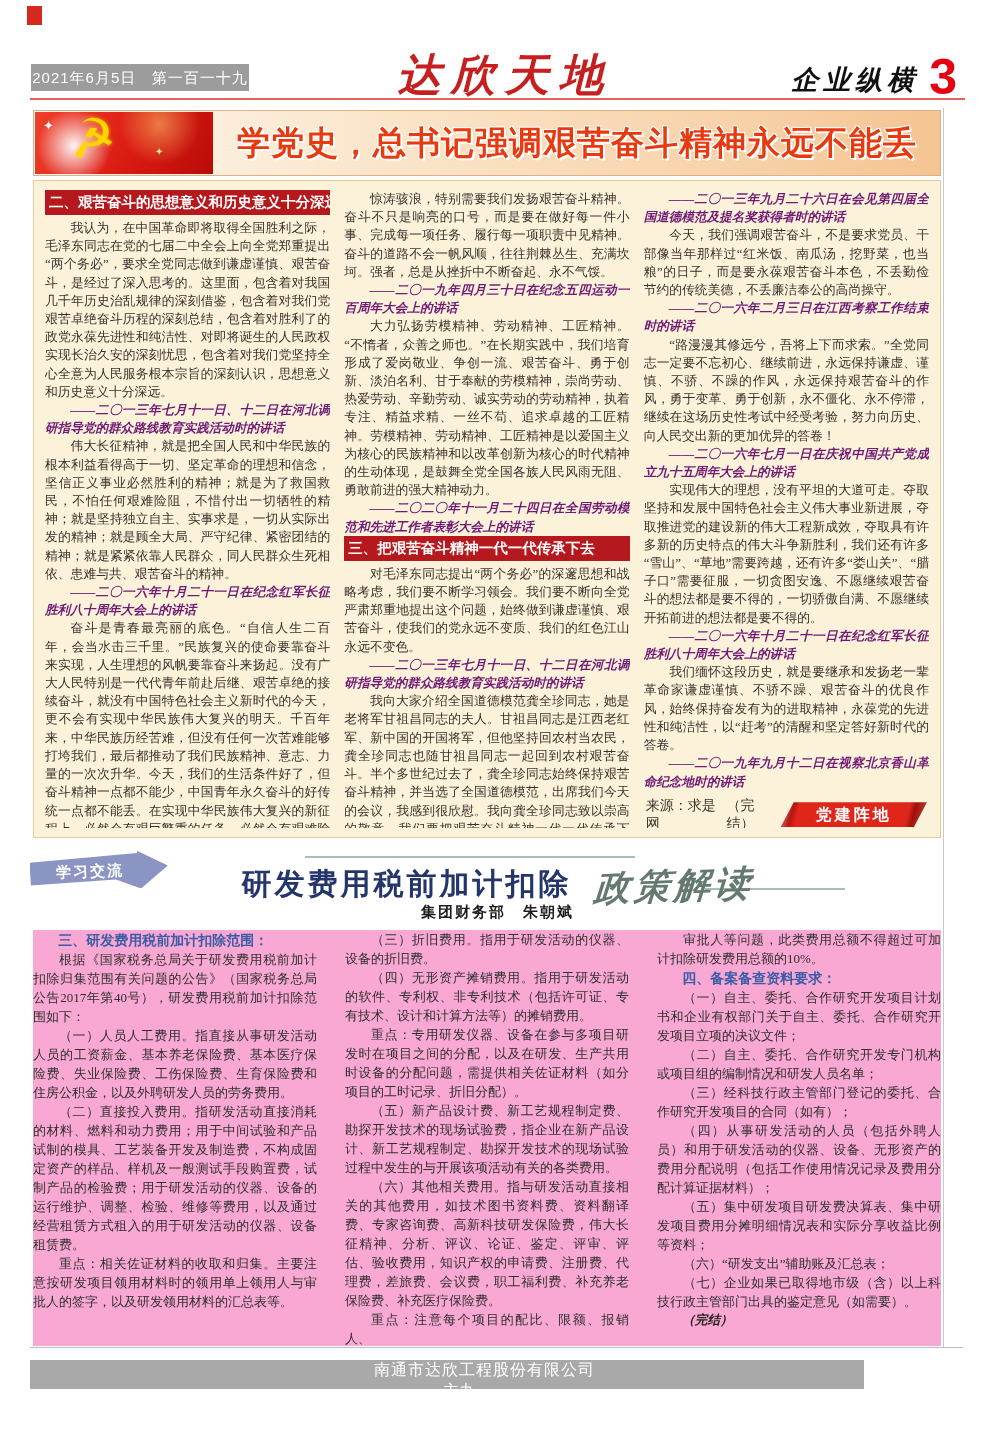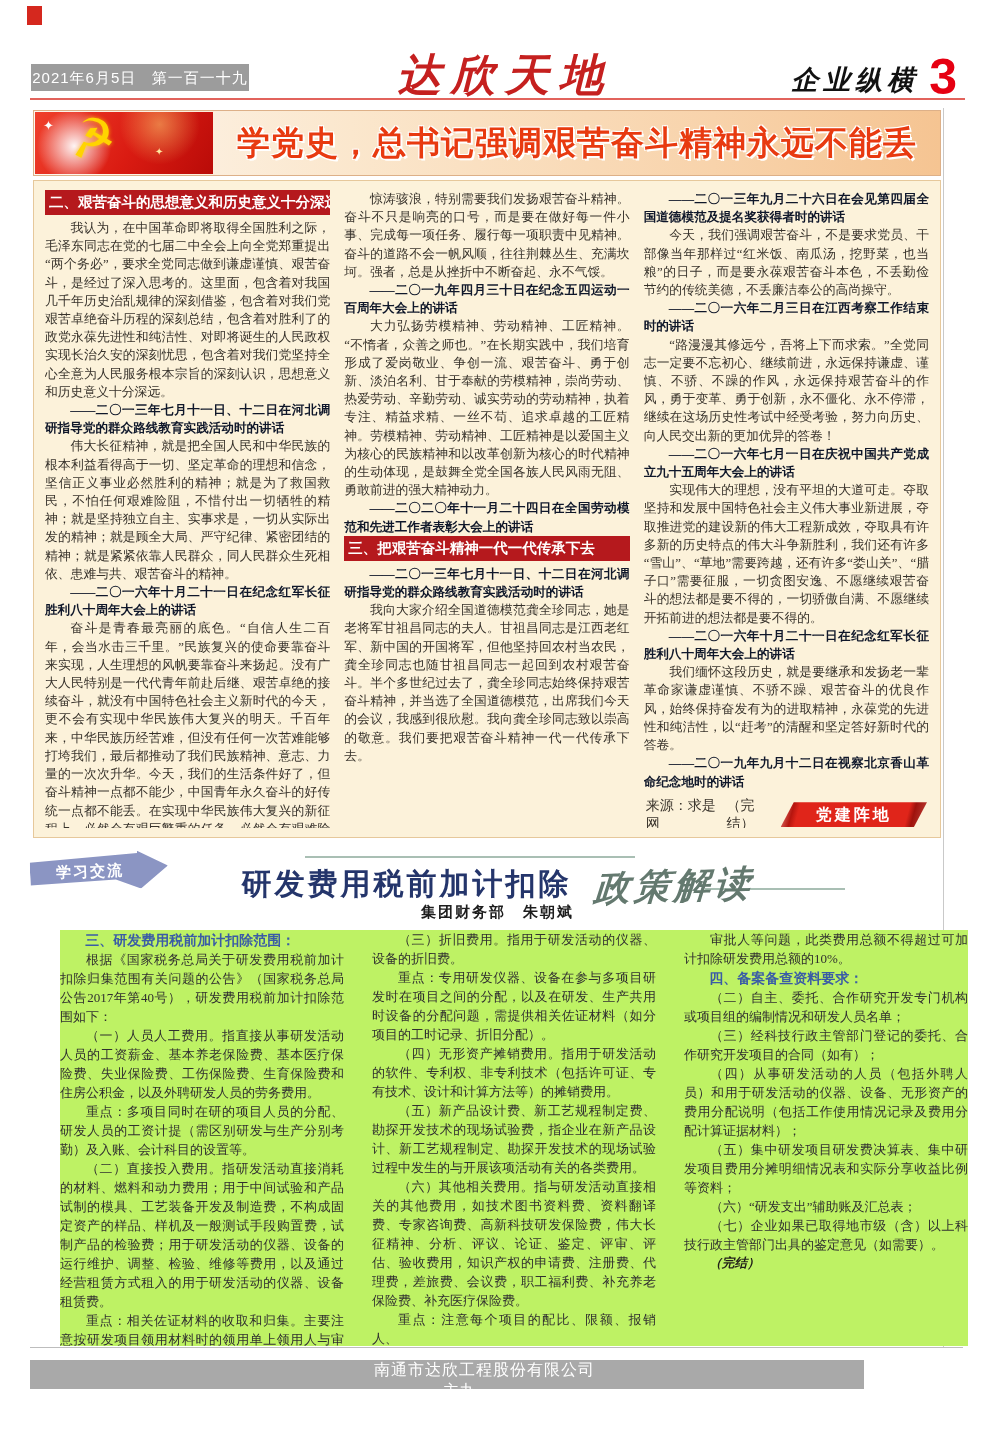"——二〇一三年九月二十六日在会见第四届全国道德模范及提名奖获得者时的讲话" .attr { color: #0f172a -> #701a75; font-style: none -> italic }
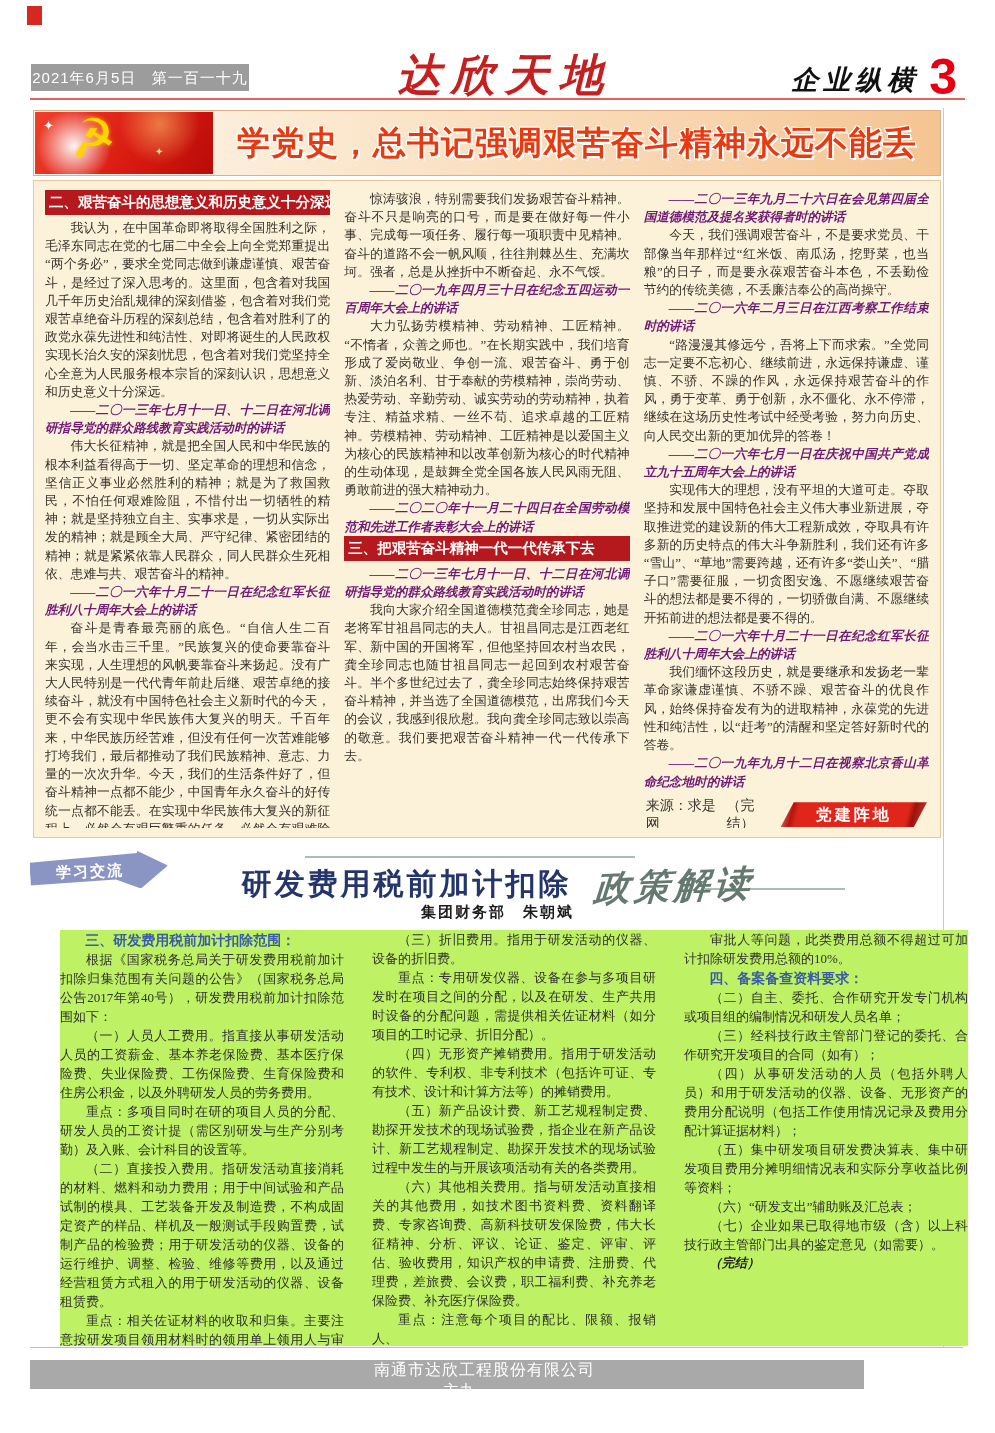"对毛泽东同志提出“两个务必”的深邃思想和战略考虑，我们要不断学习领会。我们要不断" div.p1 { html: none -> <div>对毛泽东同志提出“两个务必”的深邃思想和战略考虑，我们要不断学习领会。我们要不断向全党严肃郑重地提出这个问题，始终做到谦虚谨慎、艰苦奋斗，使我们的党永远不变质、我们的红色江山永远不变色。</div> }
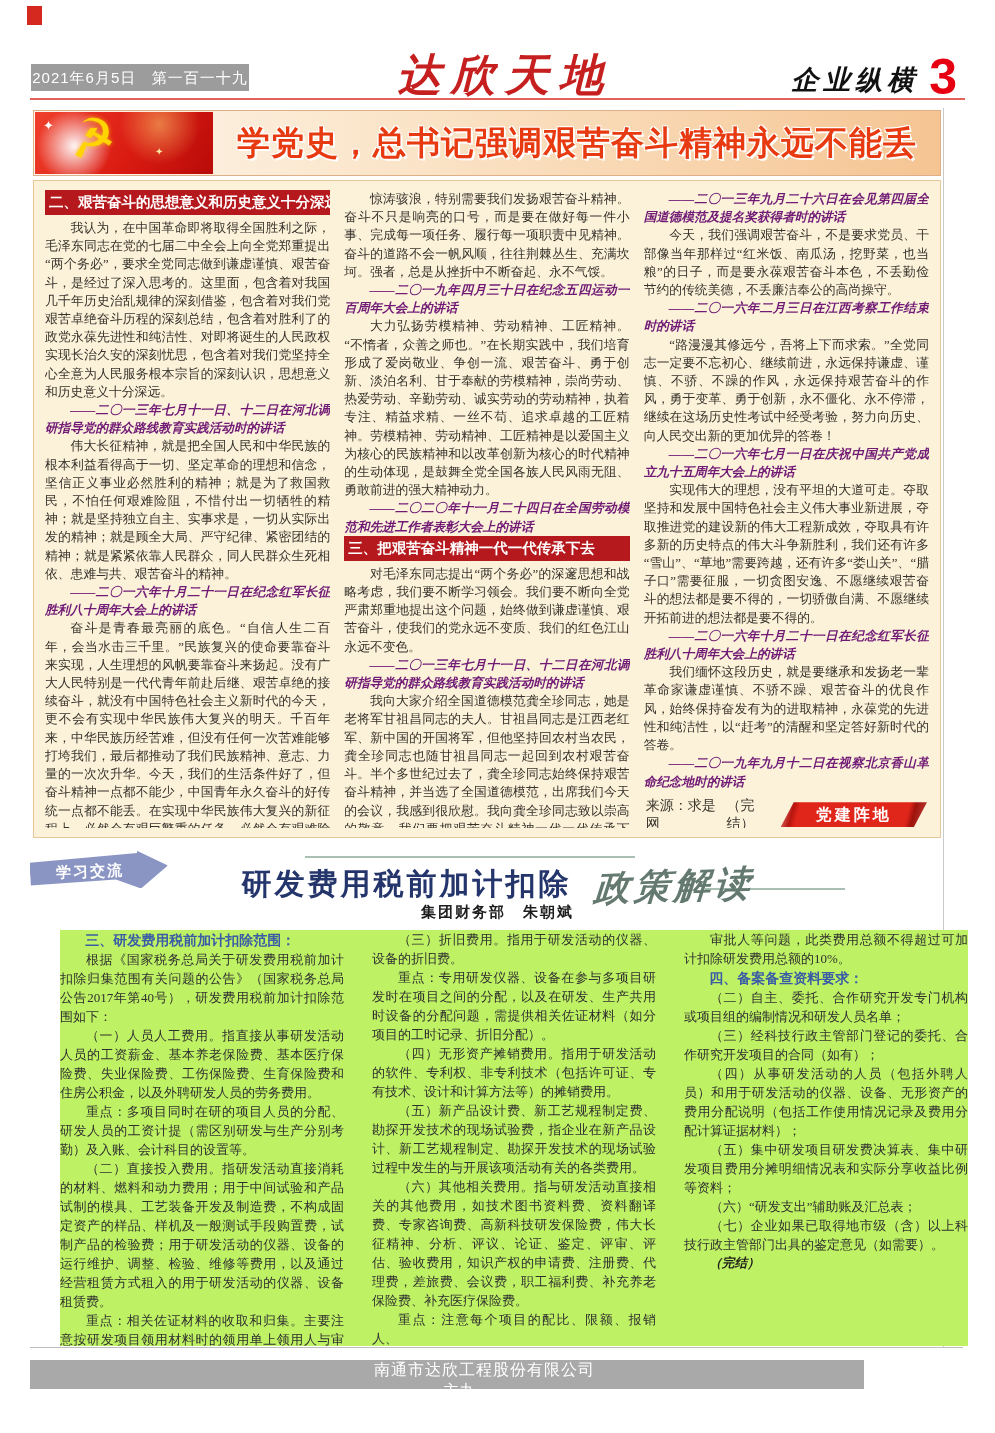"三、研发费用税前加计扣除范围：" .panel2 { background: #bef264 -> #f9a8d4; margin-left: 27px -> none }
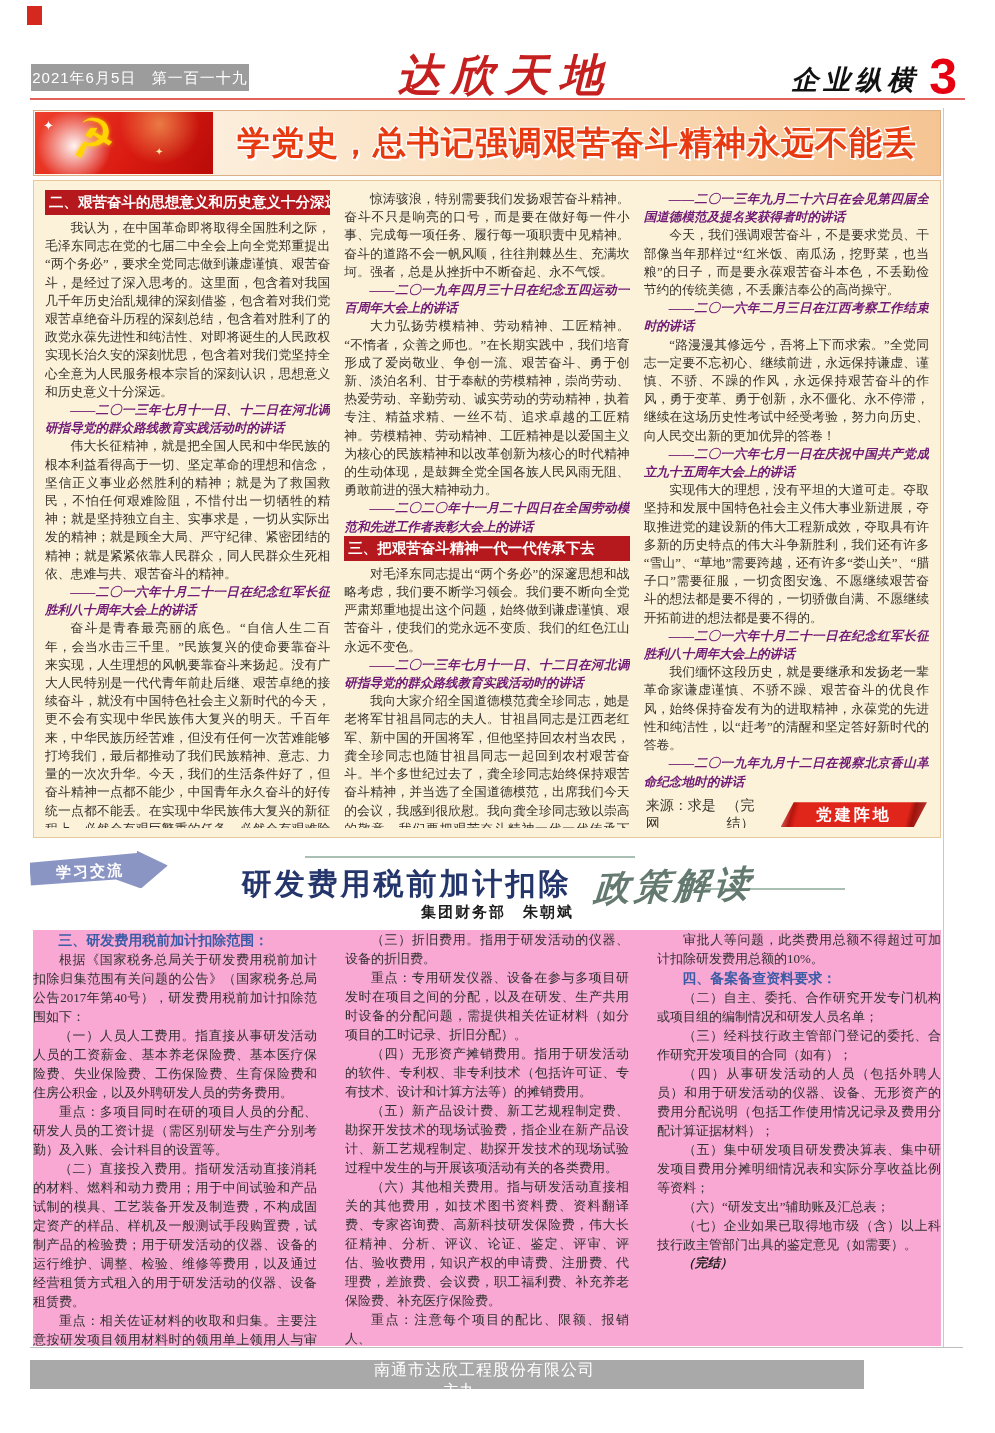"（一）自主、委托、合作研究开发项目计划书和企业有权部门关于自主、委托、合作研究开" div.p2 { html: none -> <div>（一）自主、委托、合作研究开发项目计划书和企业有权部门关于自主、委托、合作研究开发项目立项的决议文件；</div> }
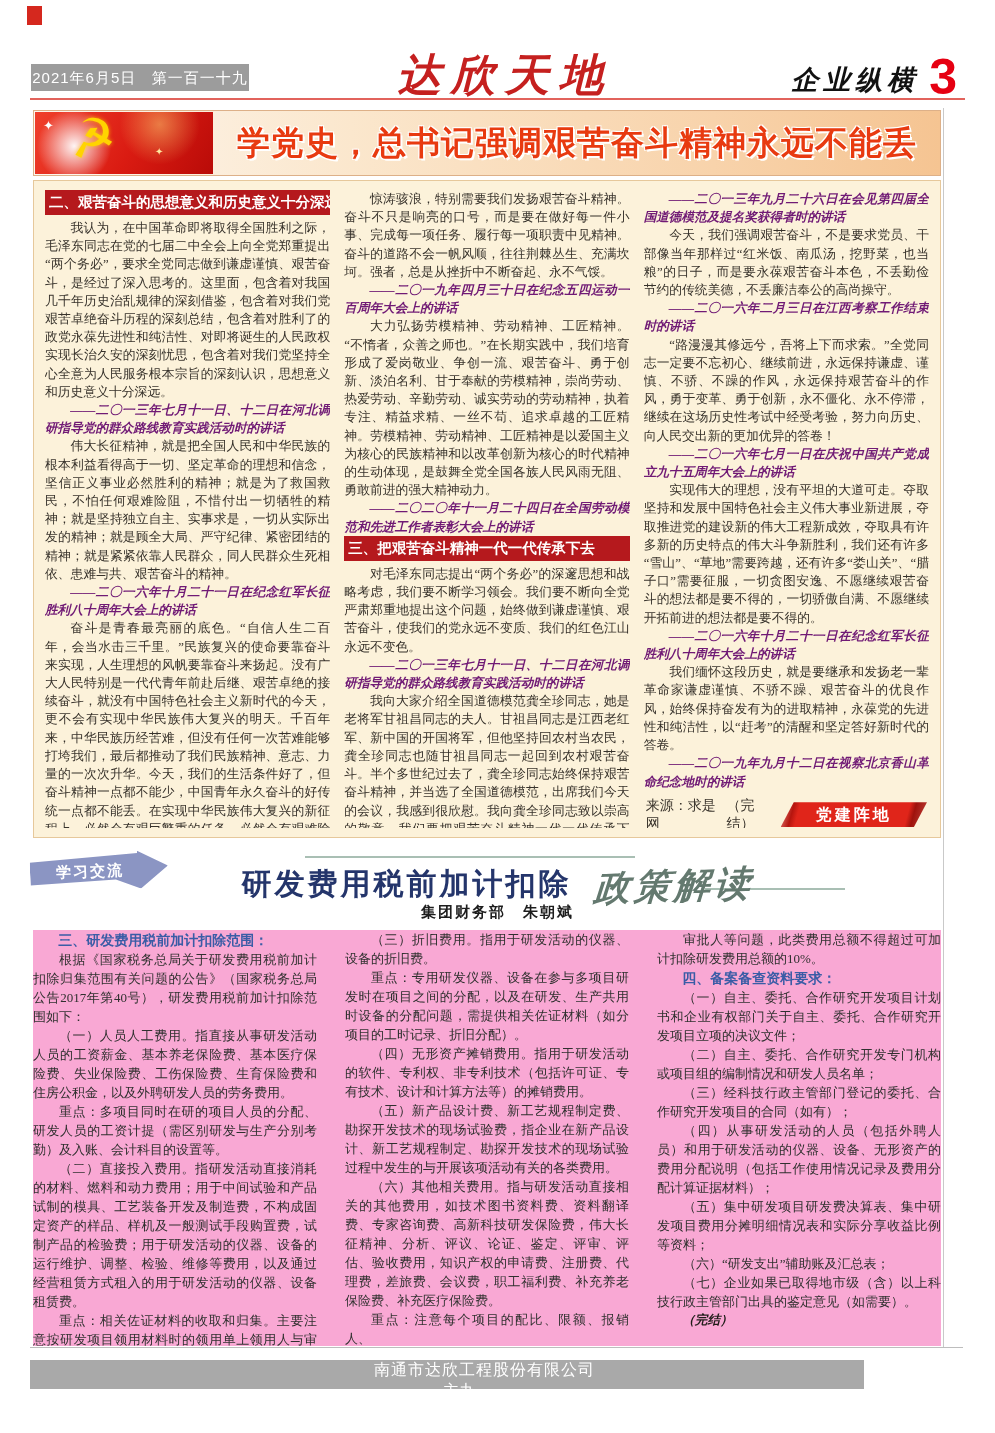"重点：专用研发仪器、设备在参与多项目研发时在项目之间的分配，以及在研发、生产共用" div.p2 { order: before "（四）无形资产摊销费用。指用于研发活动的软件、专利权、非专利技术（包括许可证、专" -> after "（四）无形资产摊销费用。指用于研发活动的软件、专利权、非专利技术（包括许可证、专" }
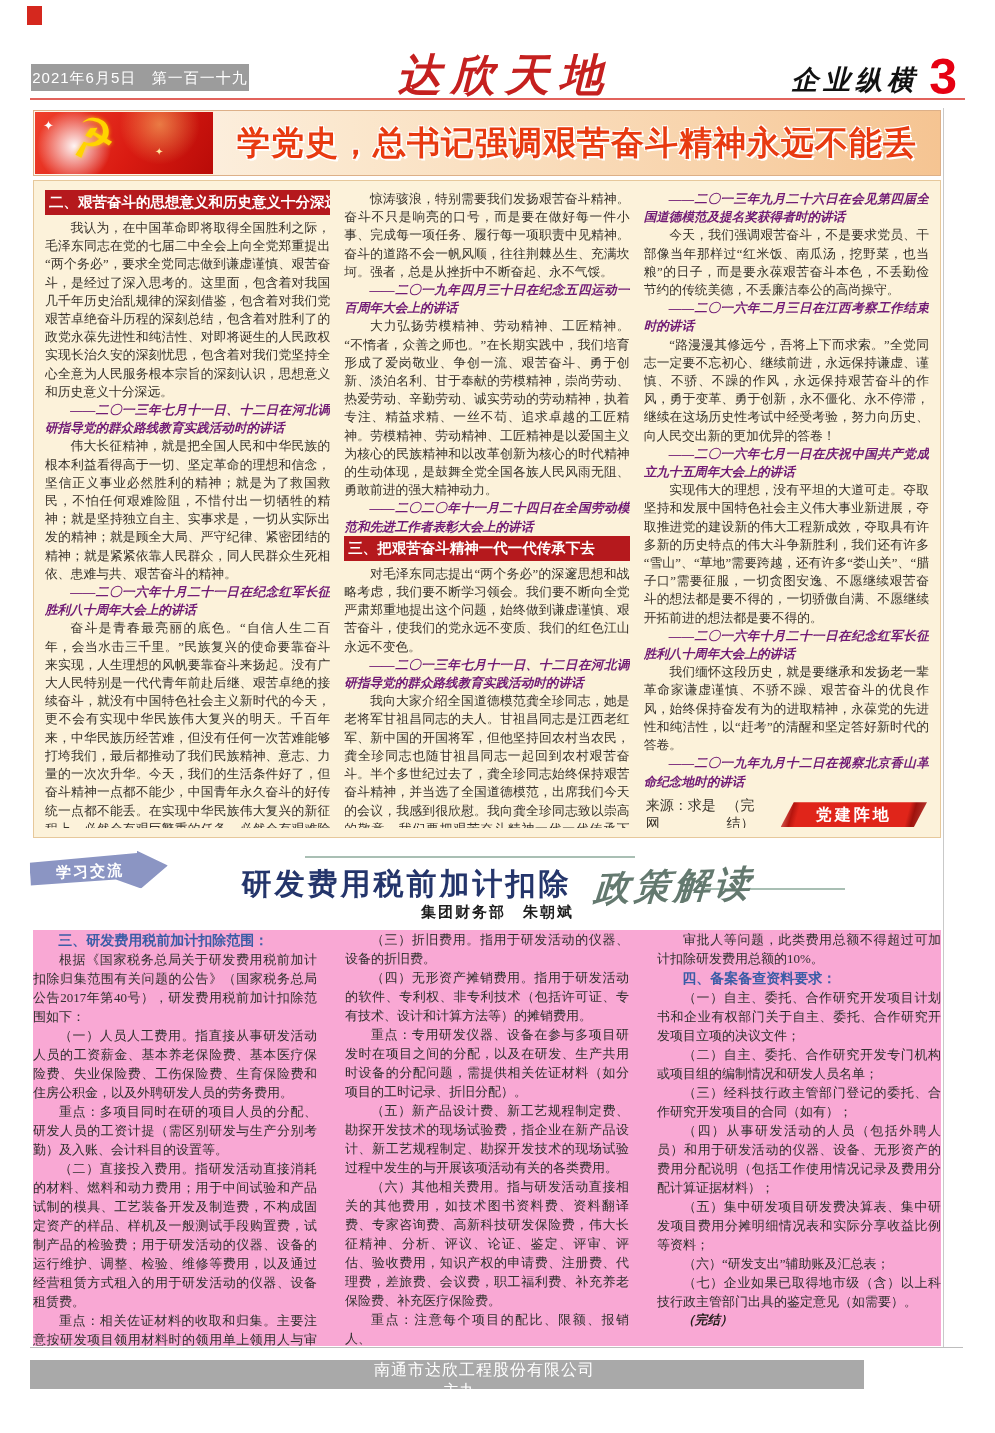"重点：多项目同时在研的项目人员的分配、研发人员的工资计提（需区别研发与生产分别考" div.p2 { html: <div>重点：多项目同时在研的项目人员的分配、研发人员的工资计提（需区别研发与生产分别考勤）及入账、会计科目的设置等。</div> -> none }
